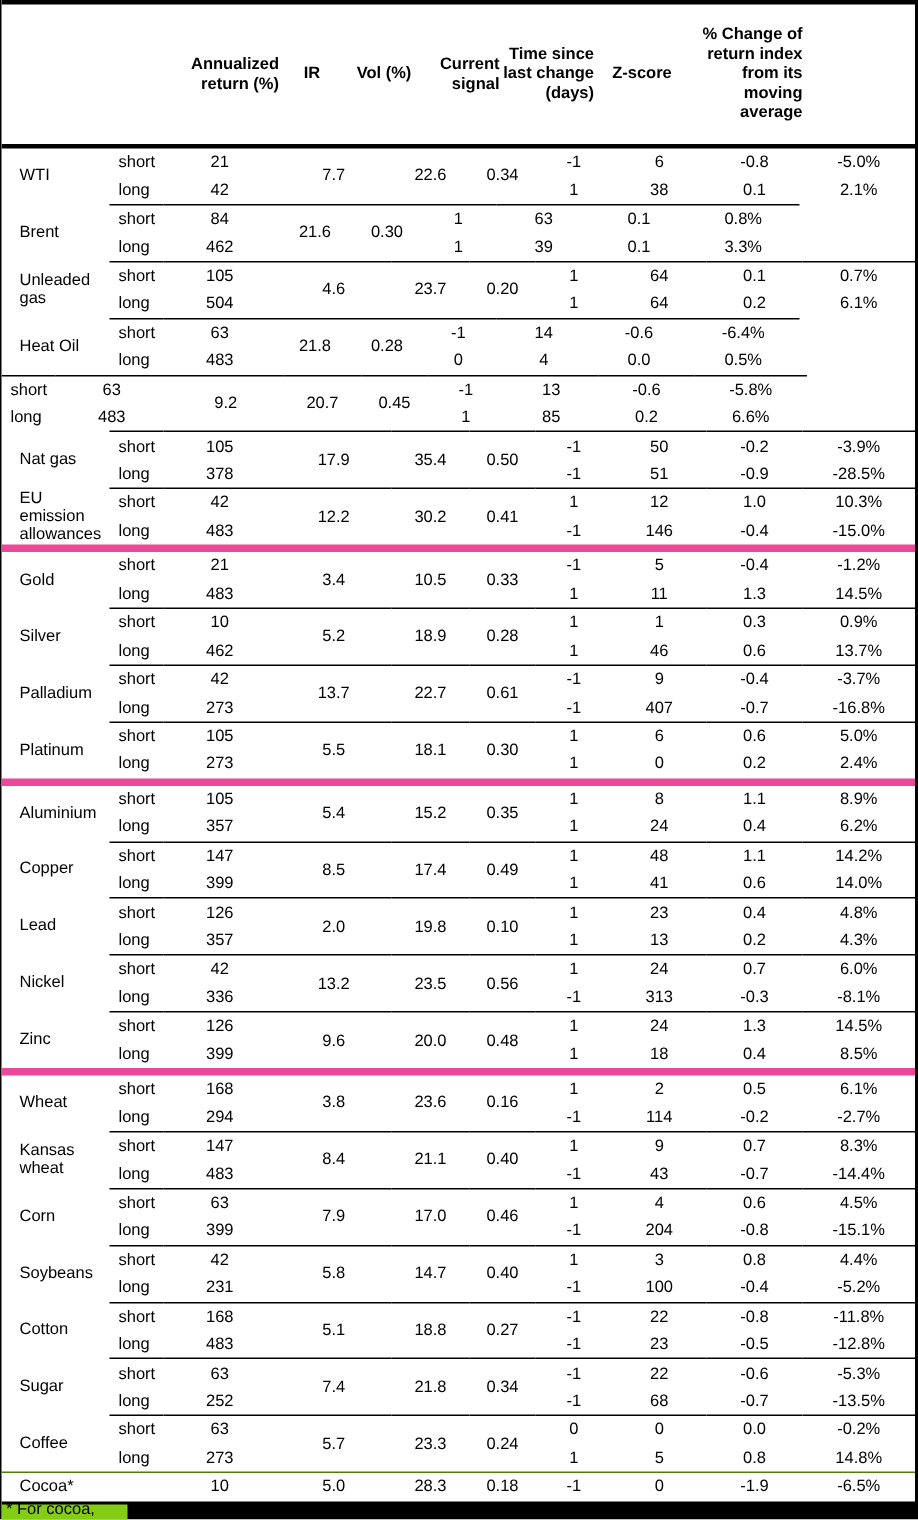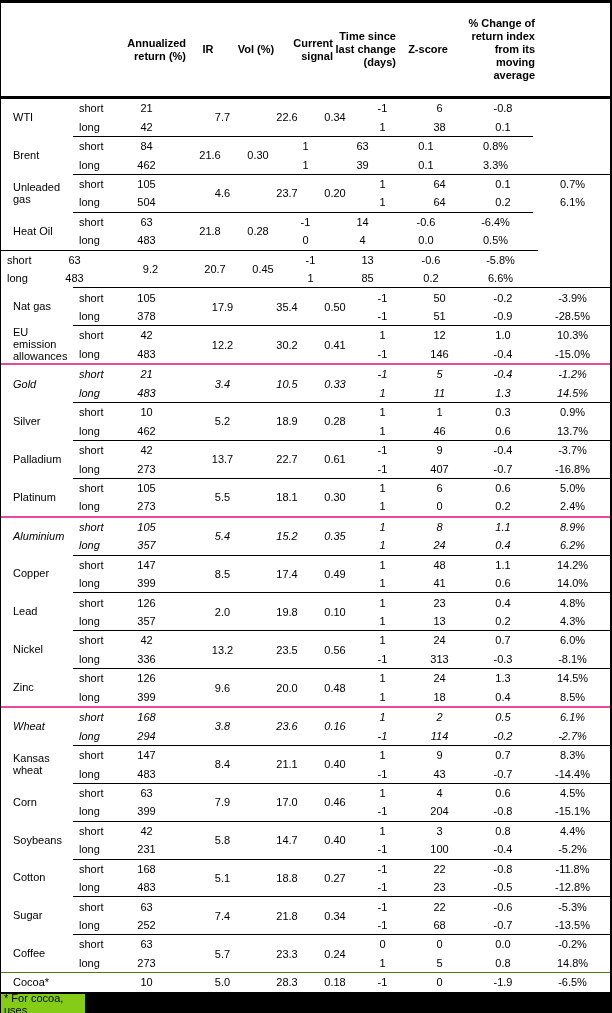"-5.0%" div.col { html: none -> <div> <div>-5.0%</div> <div>2.1%</div> </div> }
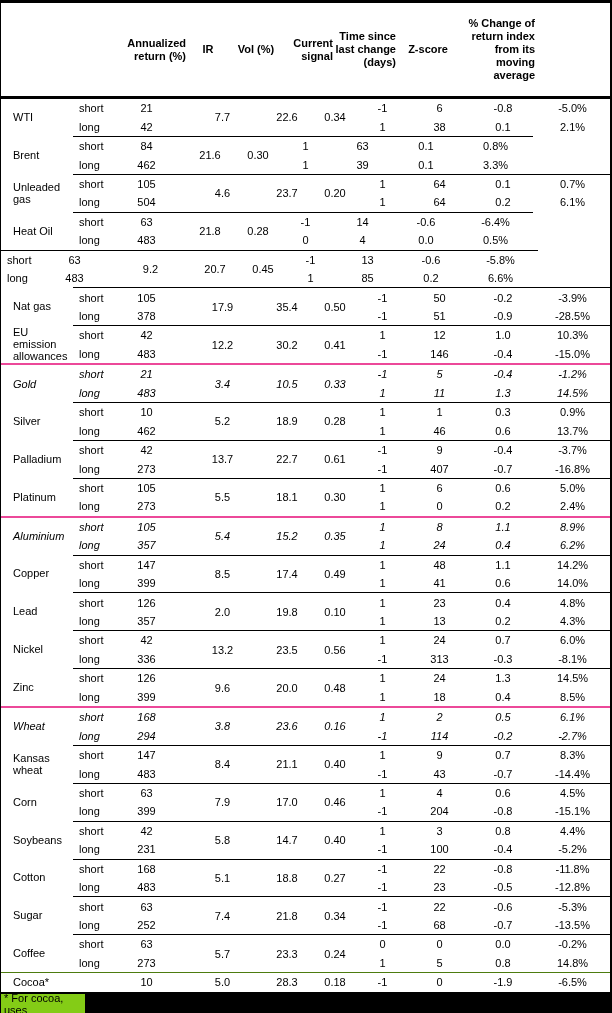"Gold" .group.section { border-top: 2px solid #ec4899 -> 5px solid #ec4899; font-style: italic -> none }
